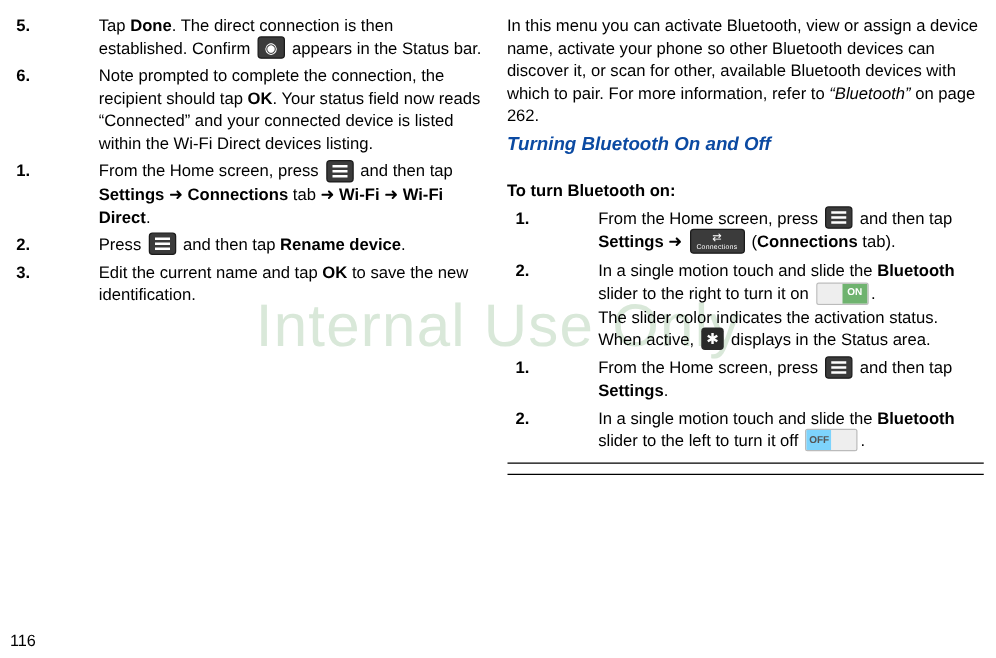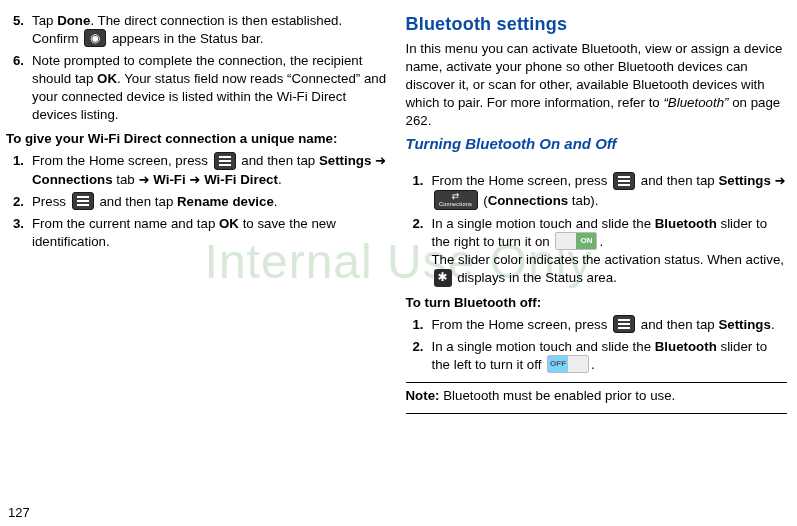"Tap Done. The direct connection" .step-body { margin-left: none -> 47px }
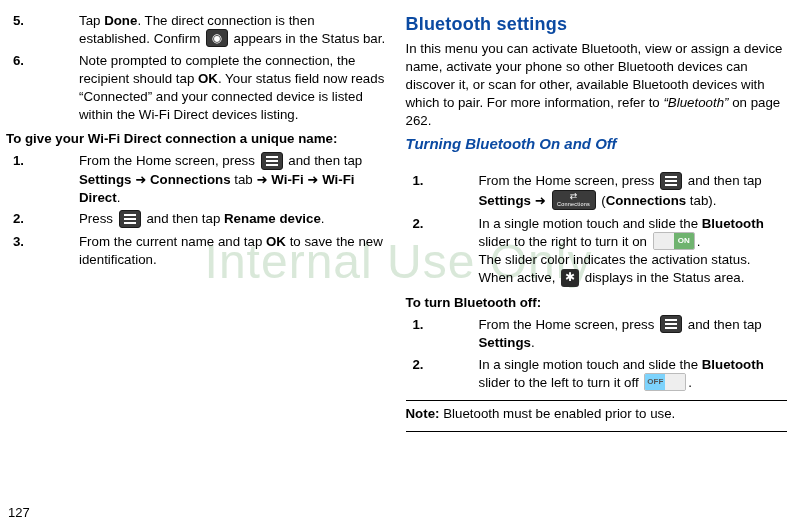"Bluetooth settings" div.h2 { html: <div>Bluetooth settings</div> -> none }
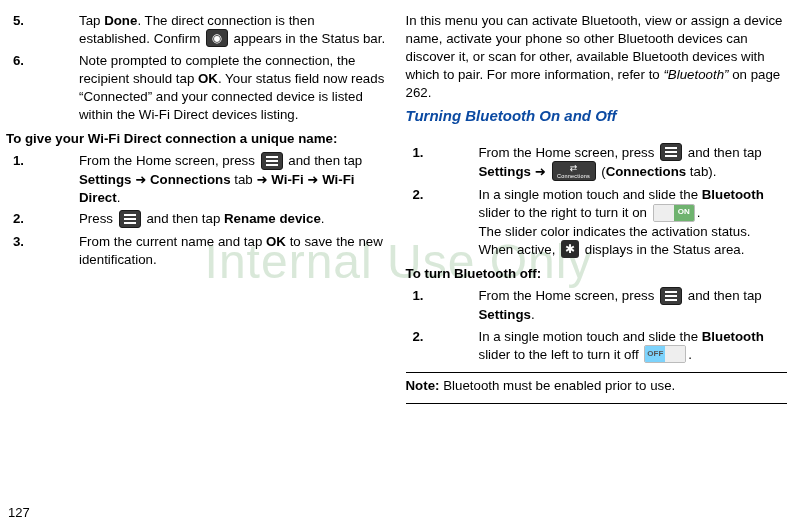"To give your Wi-Fi Direct" div.h-sub { html: <div>To give your Wi-Fi Direct connection a unique name:</div> -> none }
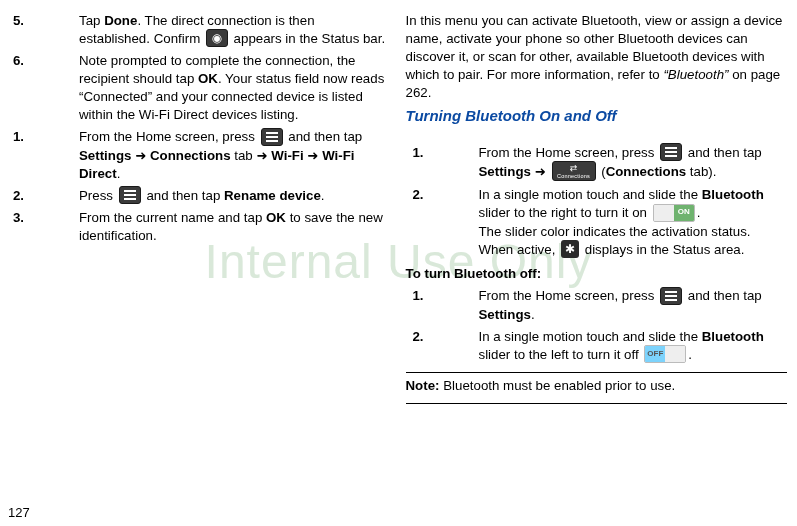"To turn Bluetooth on:" div.h-sub { html: none -> <div>To turn Bluetooth on:</div> }
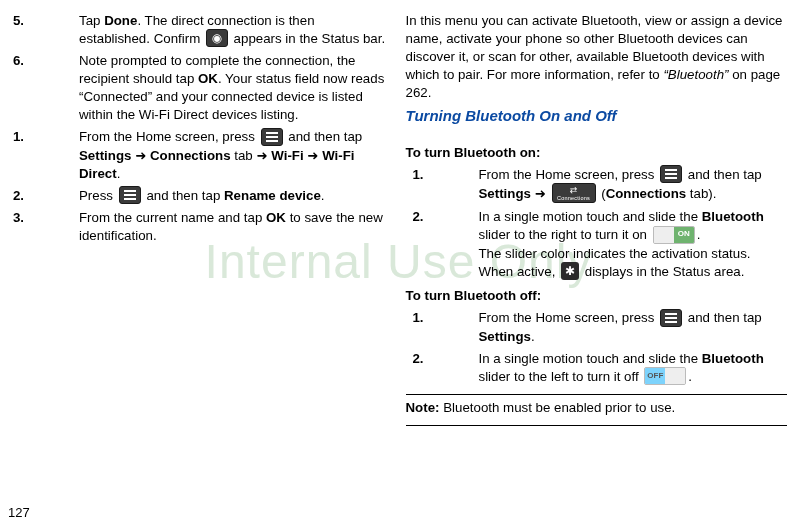"From the current name and" span { text: From -> Edit }
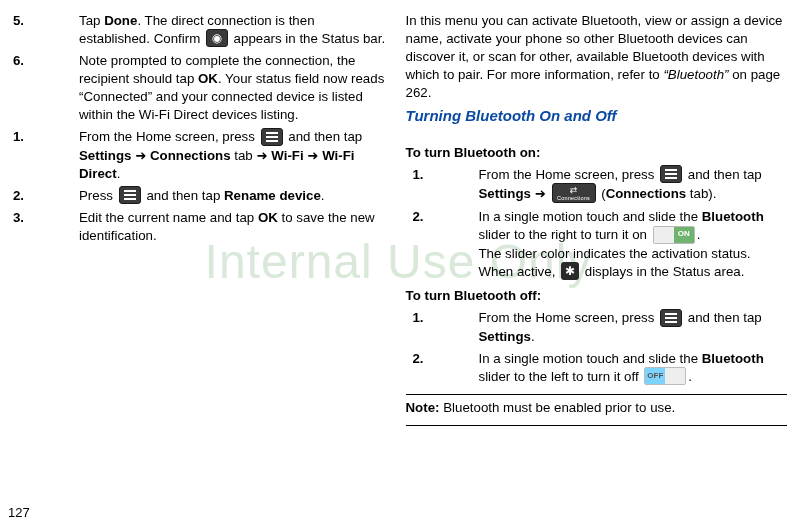"To turn Bluetooth off:" div.h-sub { html: <div>To turn Bluetooth off:</div> -> none }
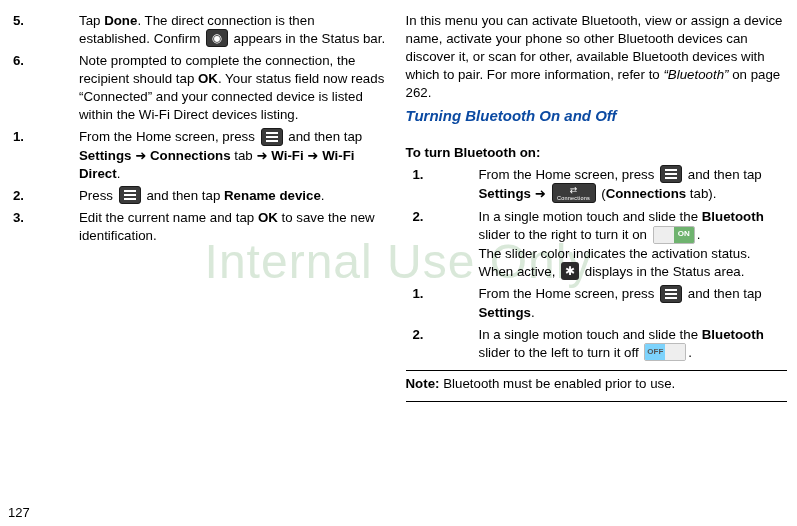"Note: Bluetooth must be enabled" div.note-line { html: <div> <span>Note:</span><span> Bluetooth must be enabled prior to use.</span> </div> -> none }
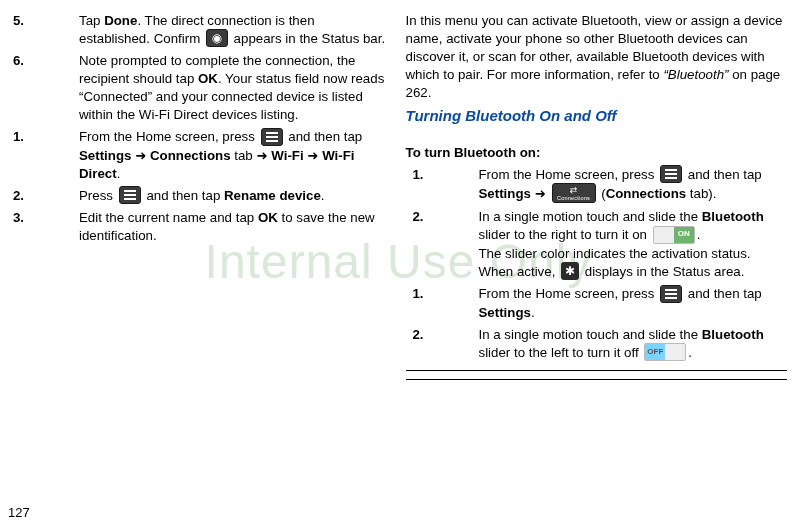"127" div.pagenum { text: 127 -> 116 }
